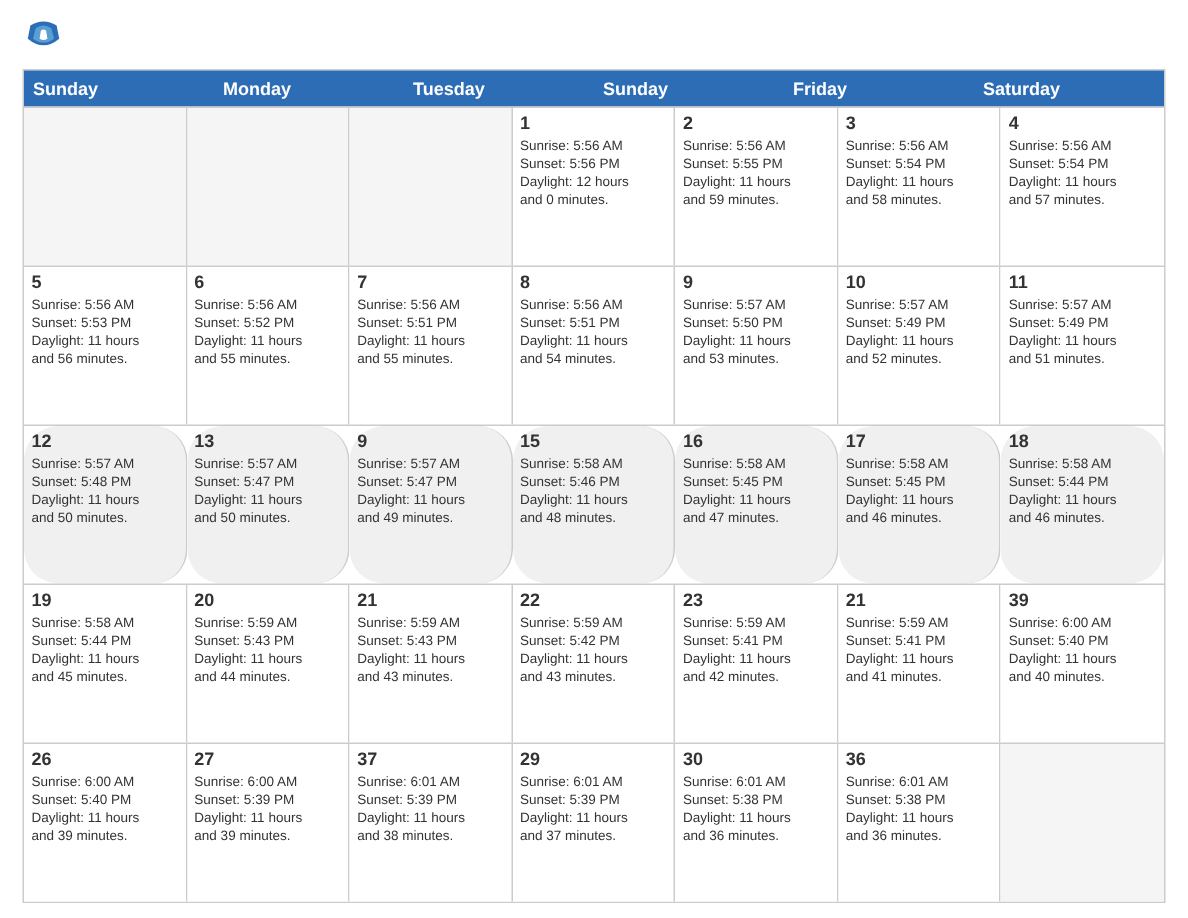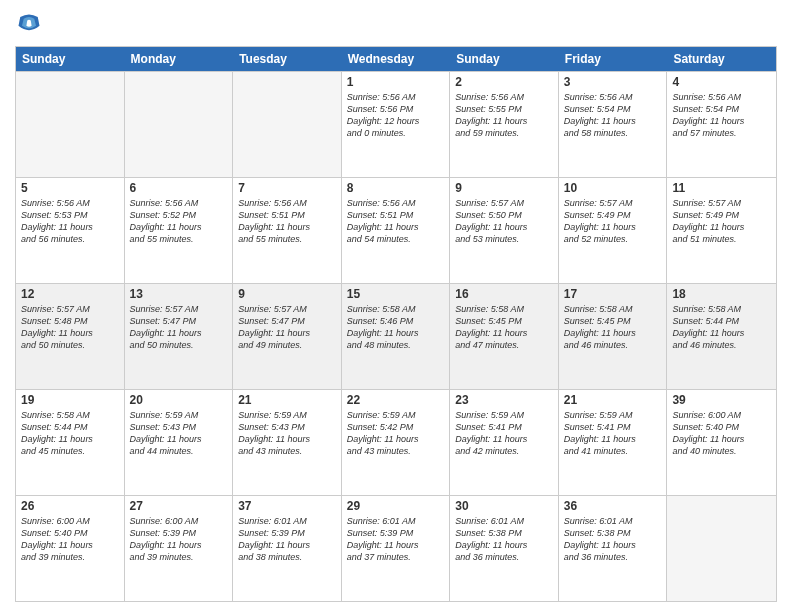"Sunday" .cal-header { grid-template-columns: repeat(7, 1fr) -> repeat(6, 1fr) }
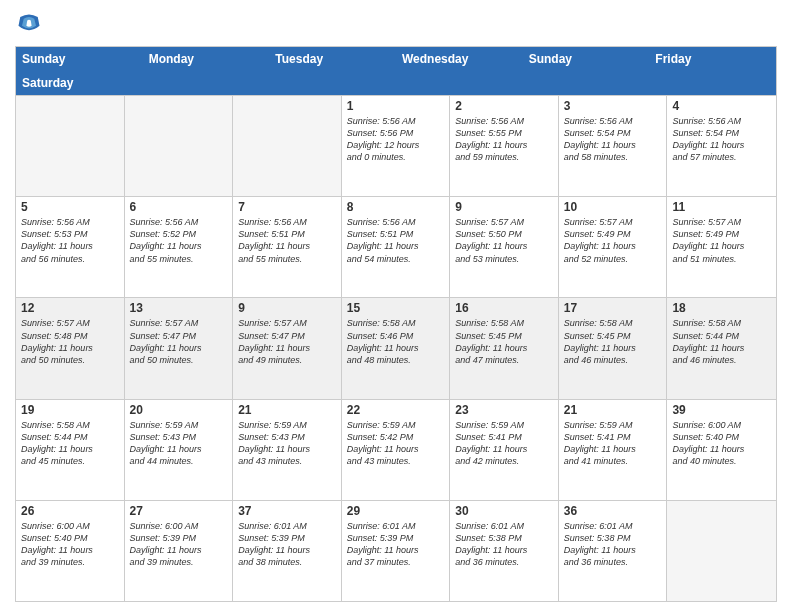"Wednesday" div.cal-header-cell { html: <div>Wednesday</div> -> none }
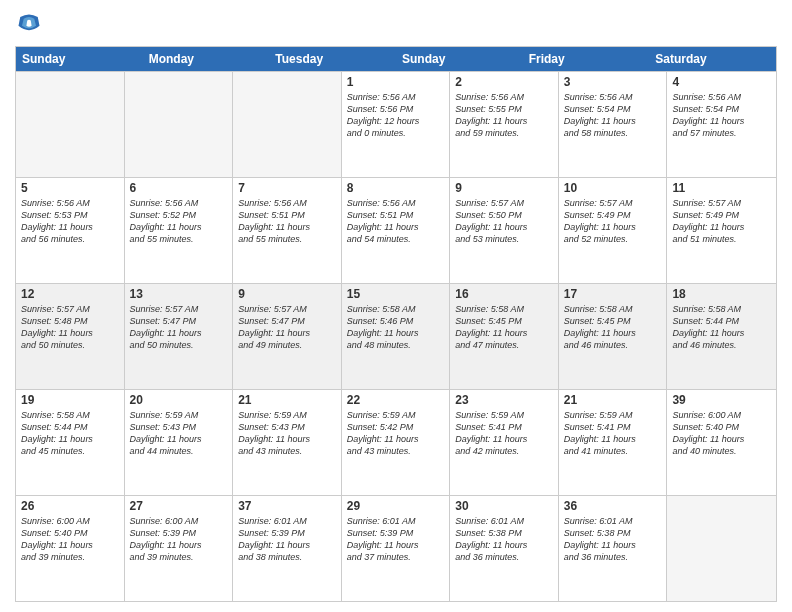"Sunrise: 5:56 AM" .cell-info { font-style: italic -> none }
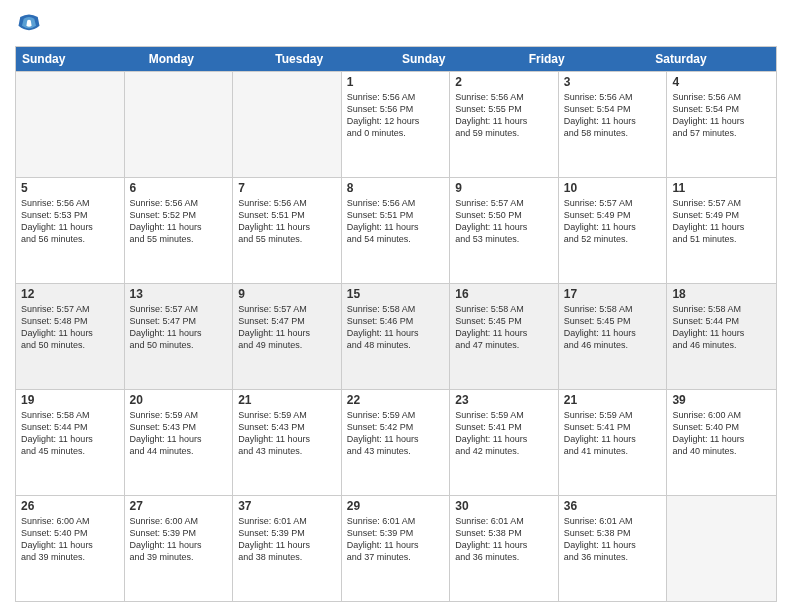"12" .cal-cell.shaded { border-radius: none -> 23px }
